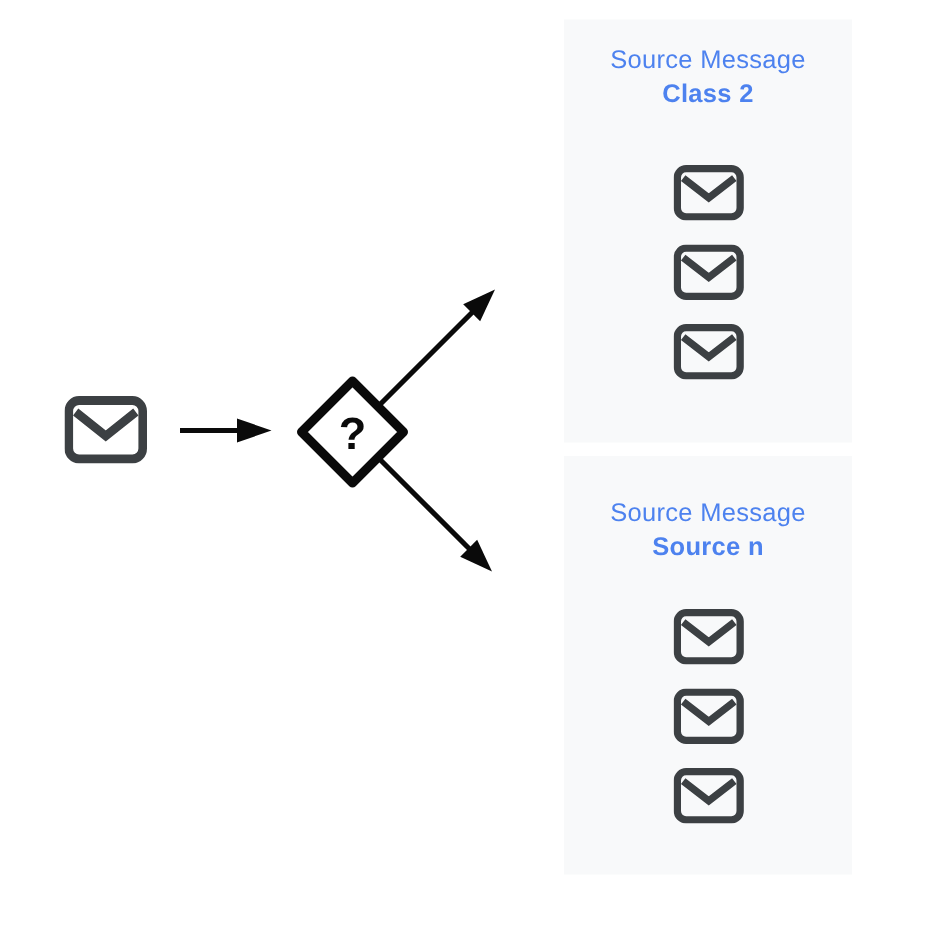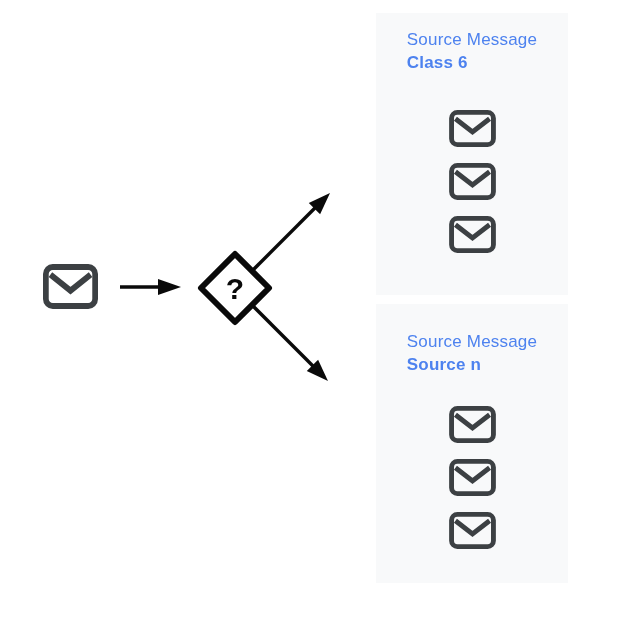"Source Message" .panel-title { text-align: left -> center }
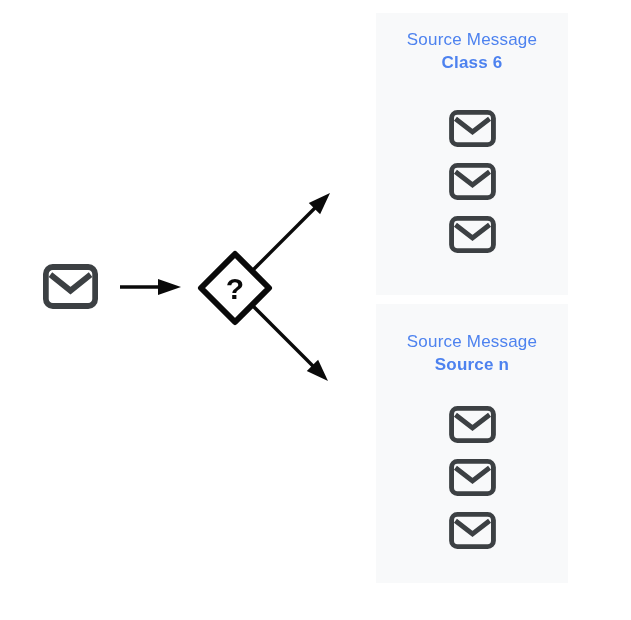"Class 6" span.t2 { text: 6 -> 2 }
